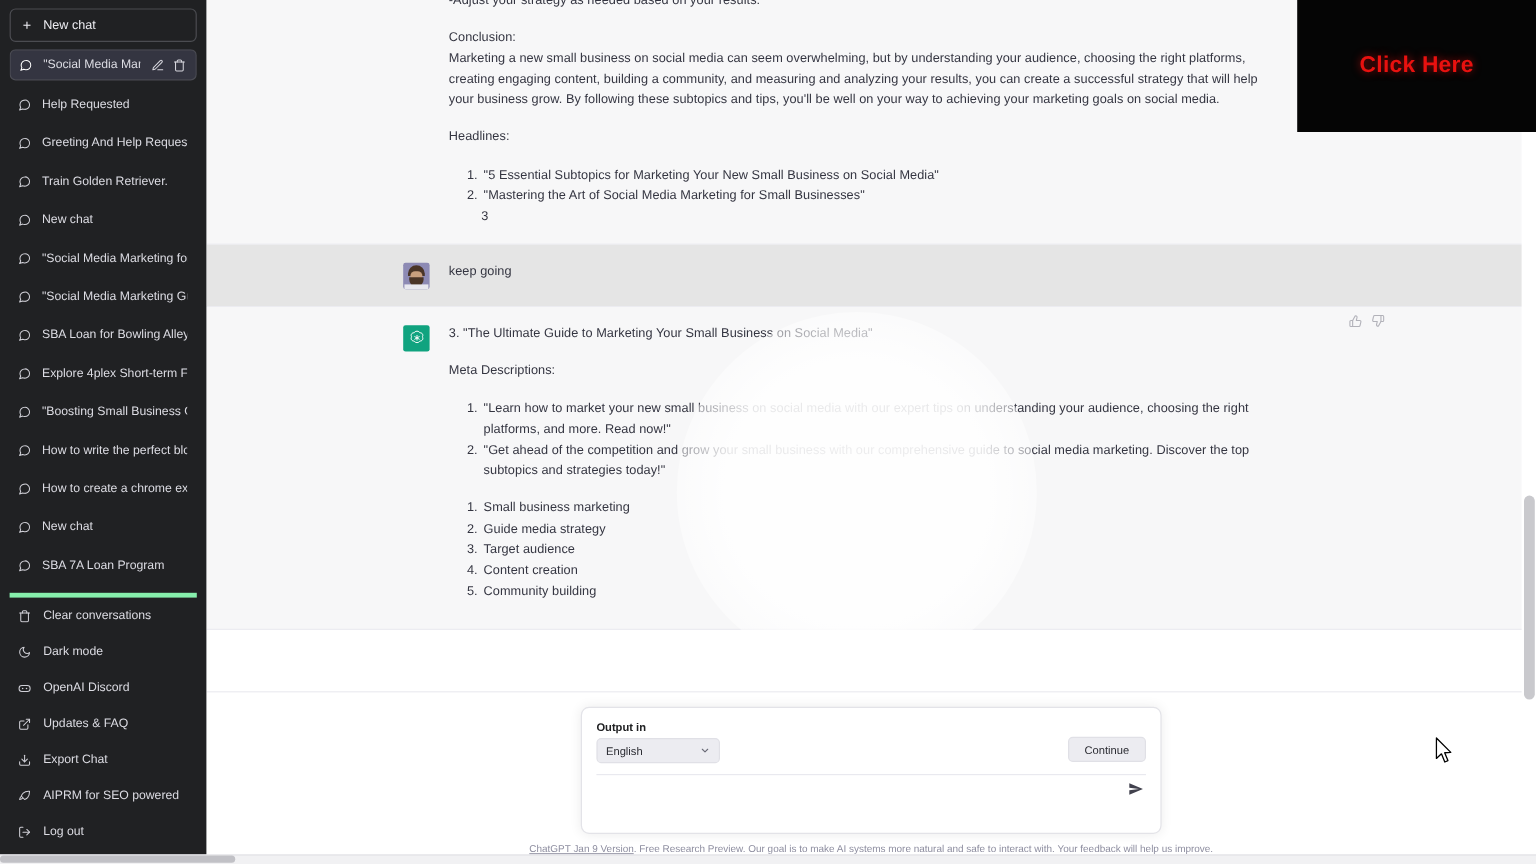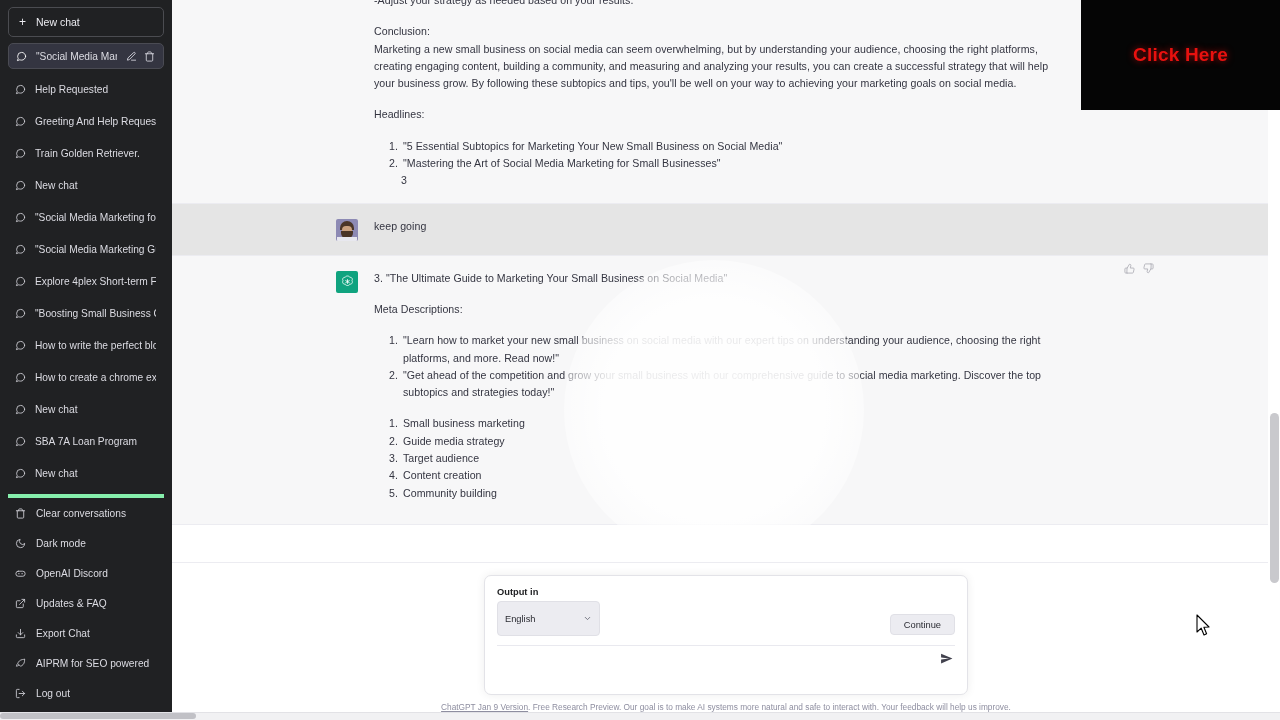"SBA Loan for Bowling Alley" div.convo-item { html: none -> <div> <span> <svg> <path></path> </svg> </span> <span>SBA Loan for Bowling Alley</span> </div> }
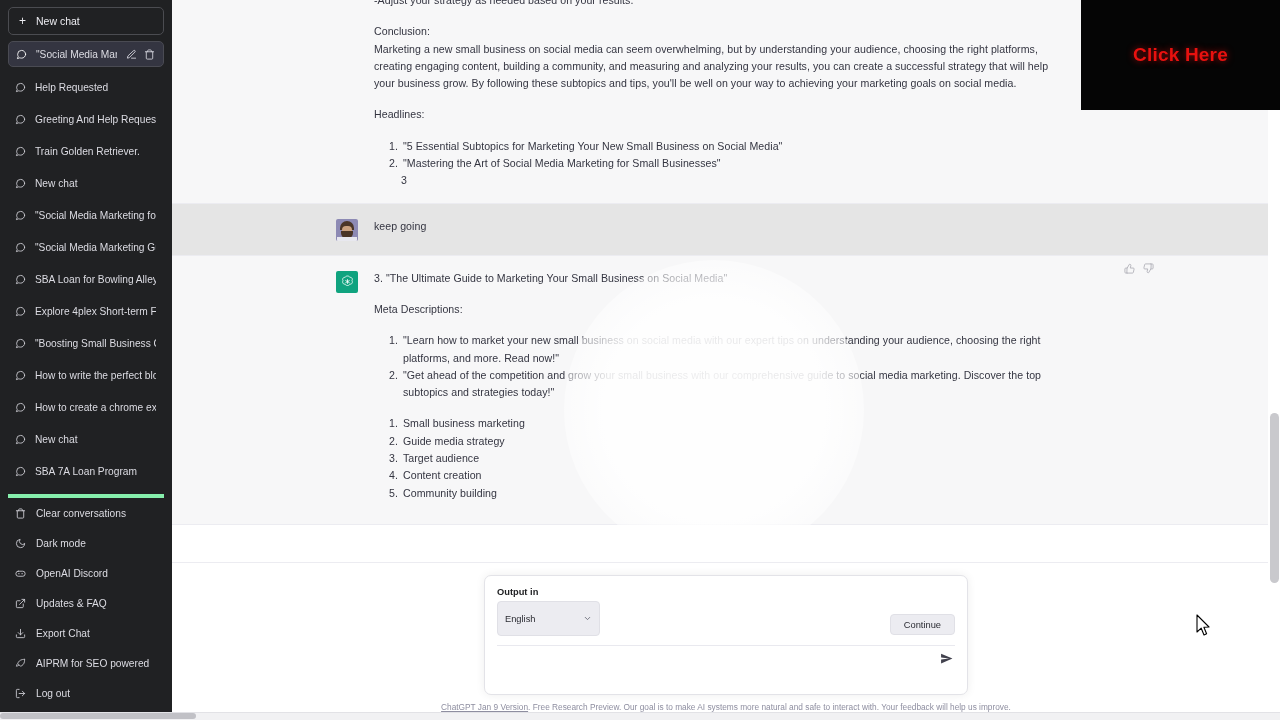"English" .select-box { height: 35px -> 21px }
